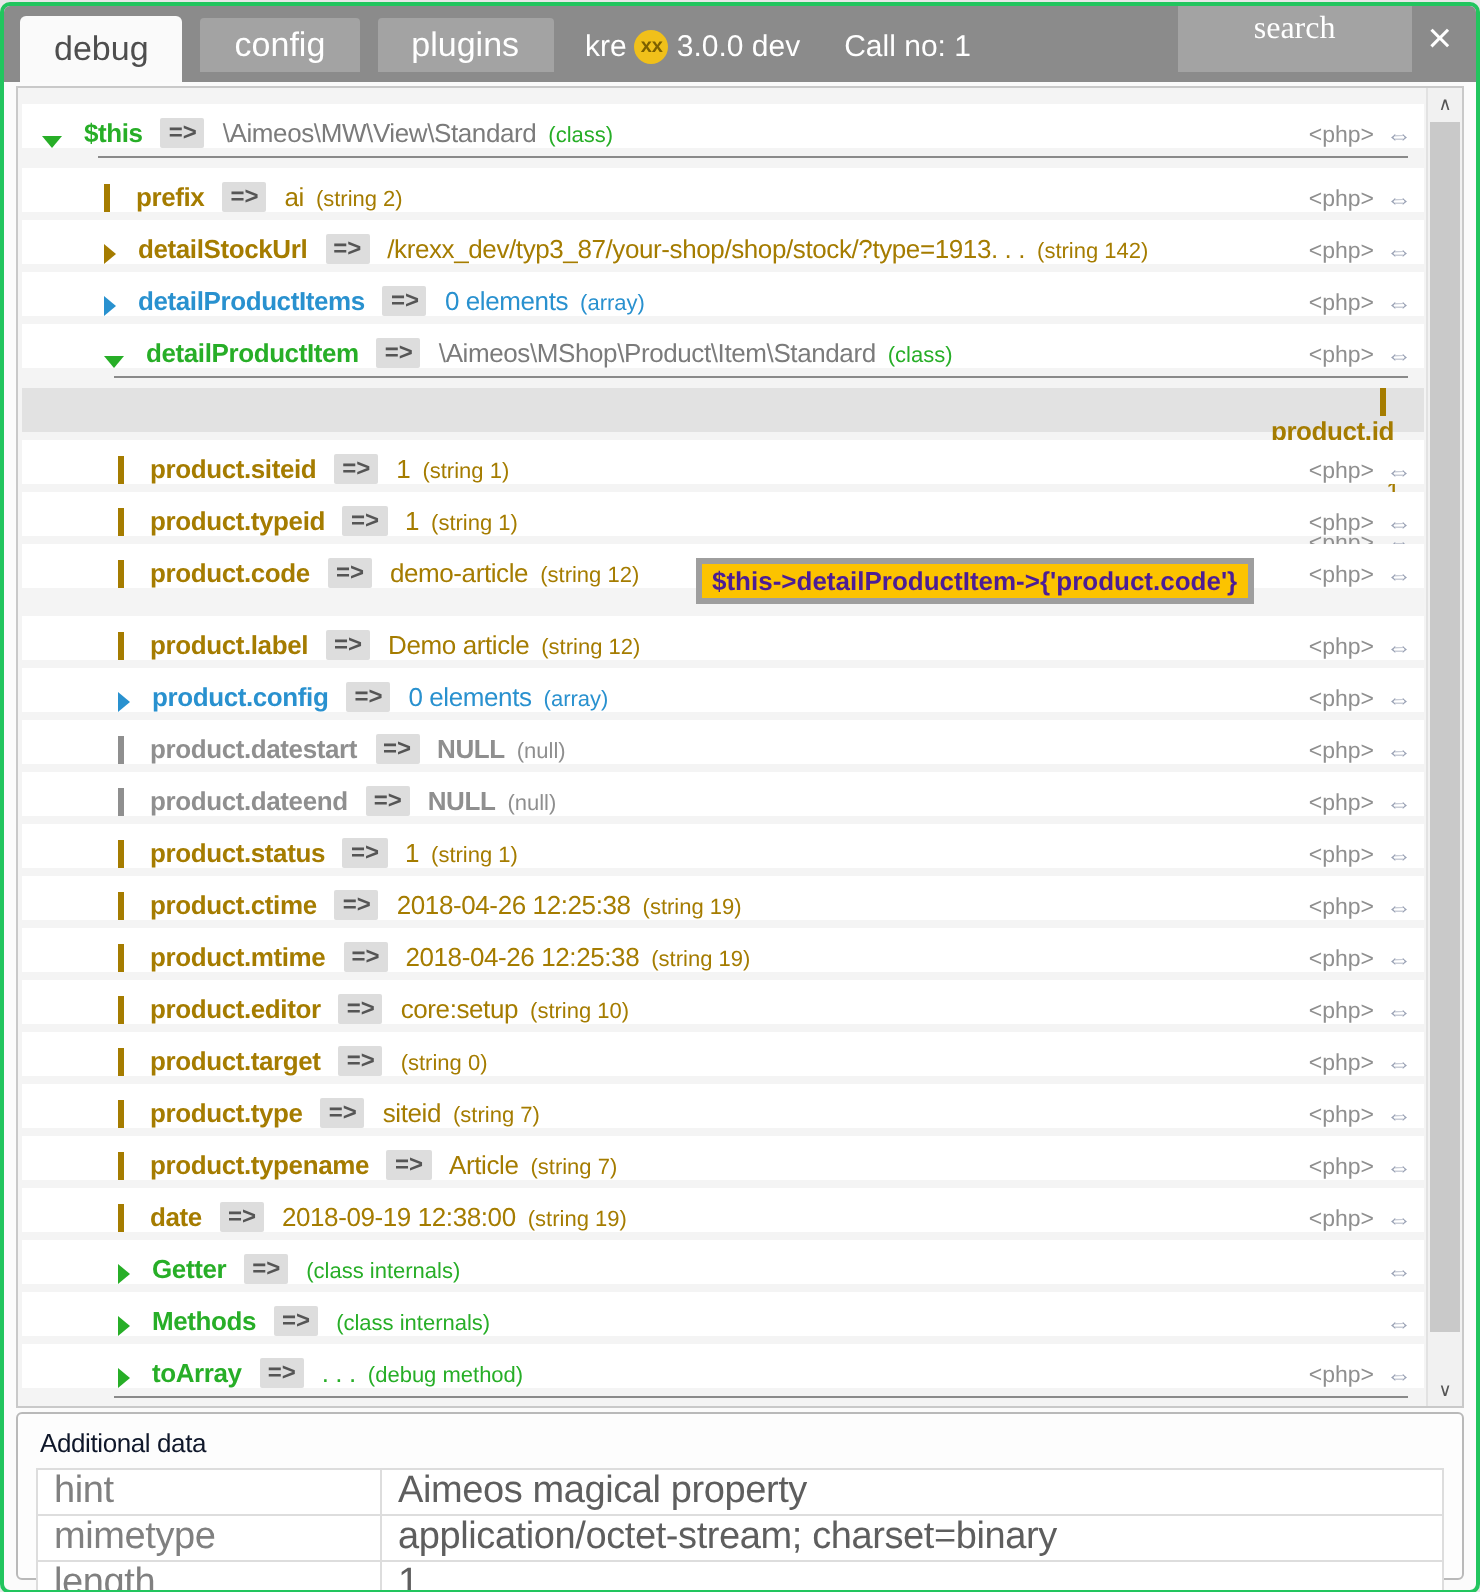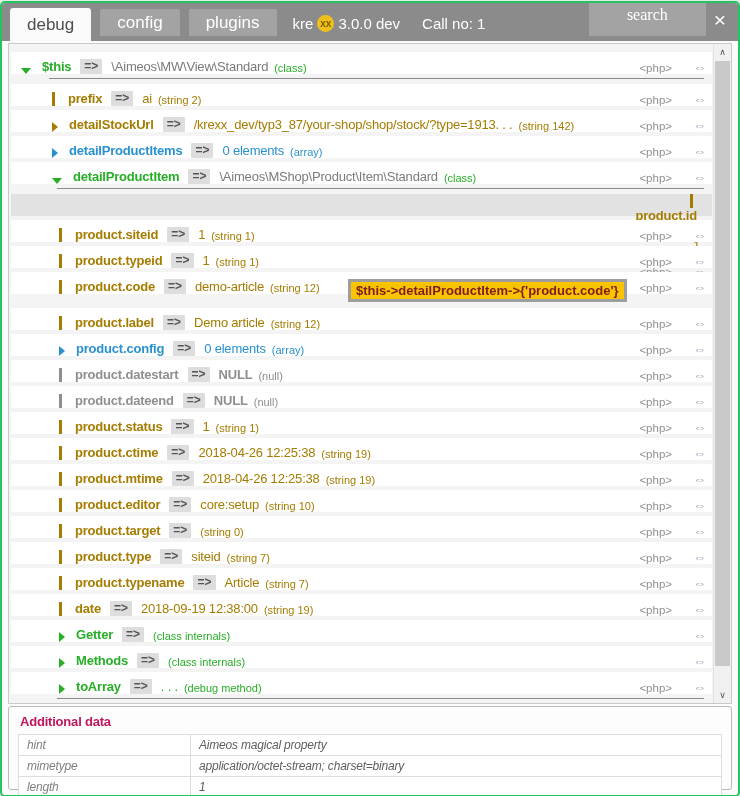"<php>" .right { gap: 21px -> 6px }
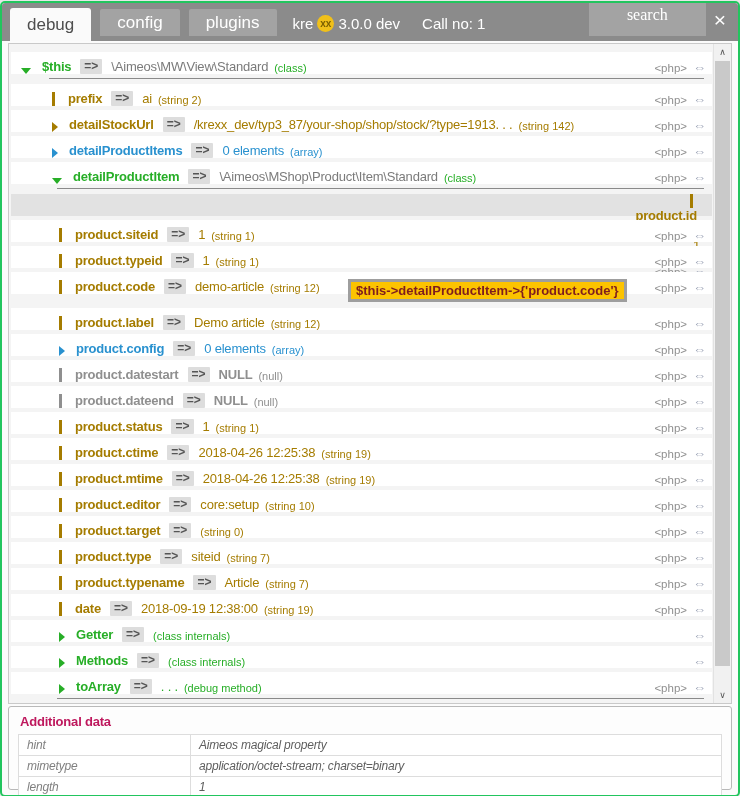"$this->detailProductItem->{'product.code" .tooltip { color: #7f1d1d -> #4c1d95 }
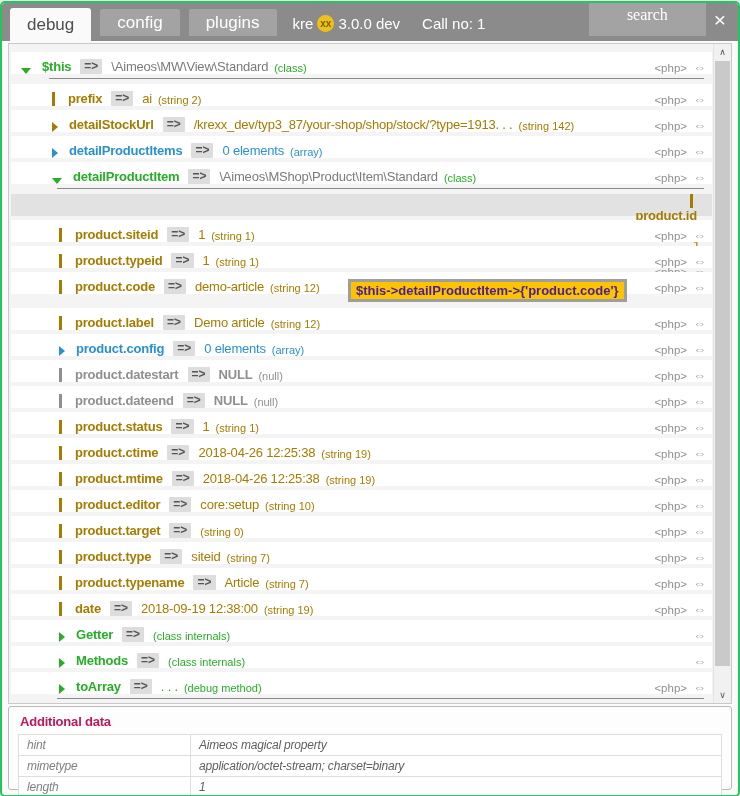"Additional data" .panel-title { color: #be185d -> #0f172a; font-weight: bold -> normal }
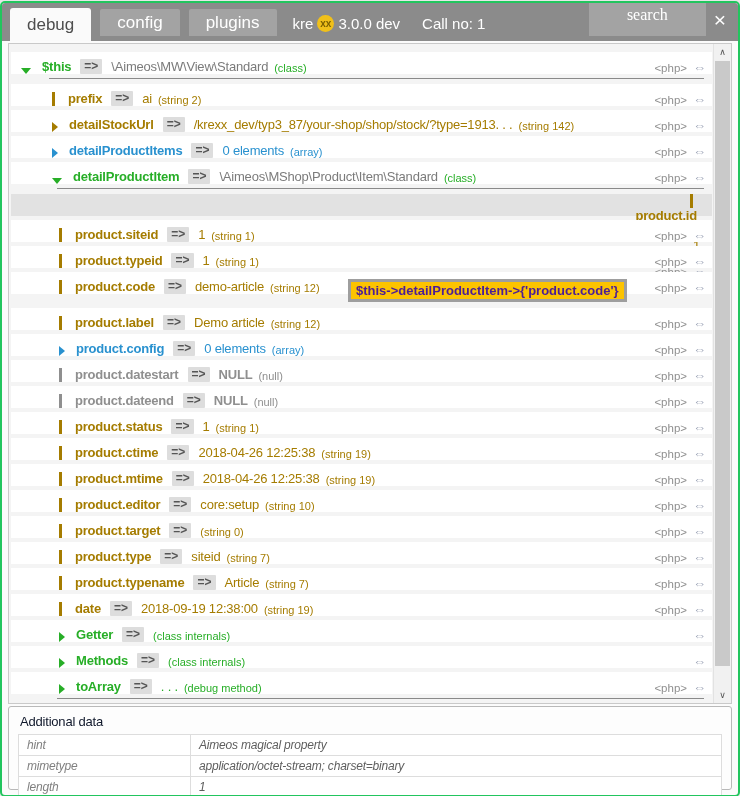"hint" .panel td { font-size: 12px -> 19px; font-style: italic -> none }
